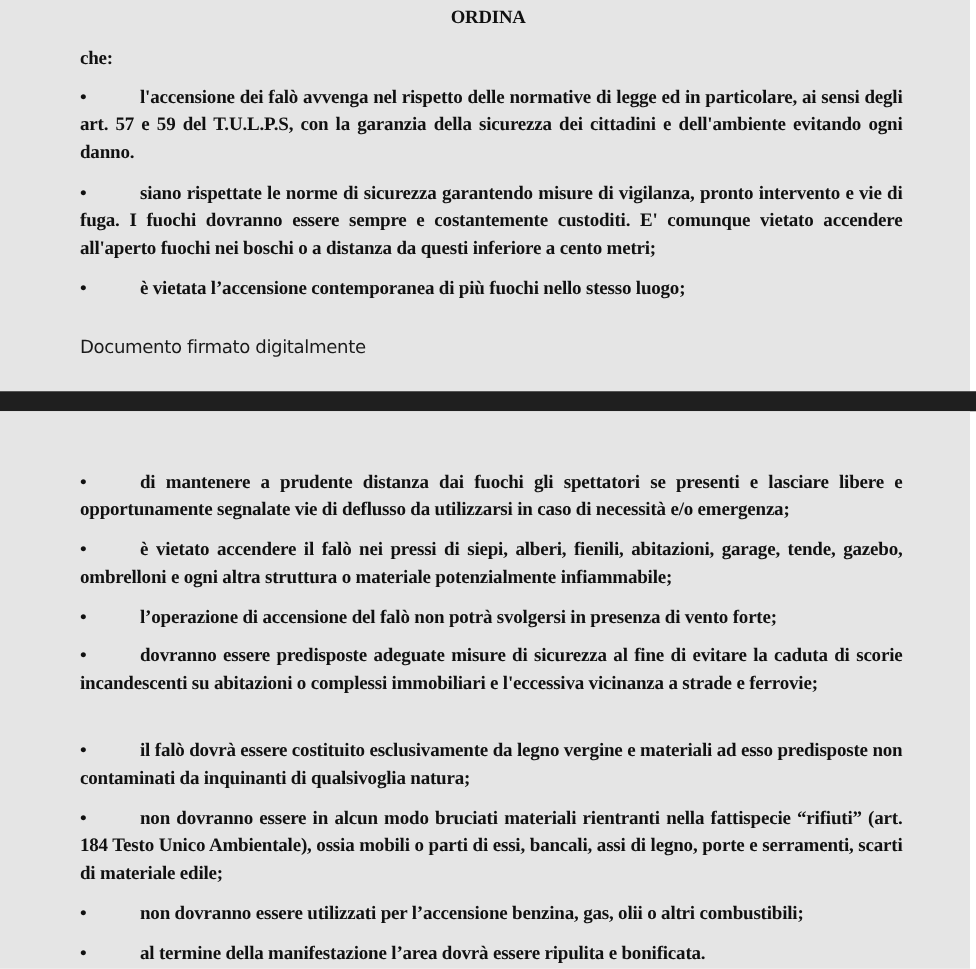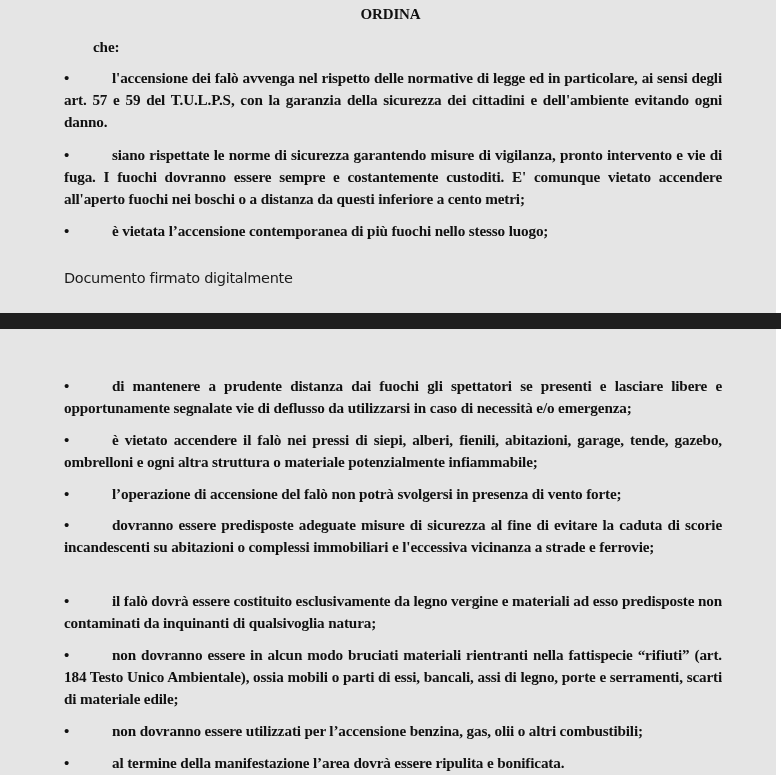"che:" .che { margin-left: 29px -> none }
